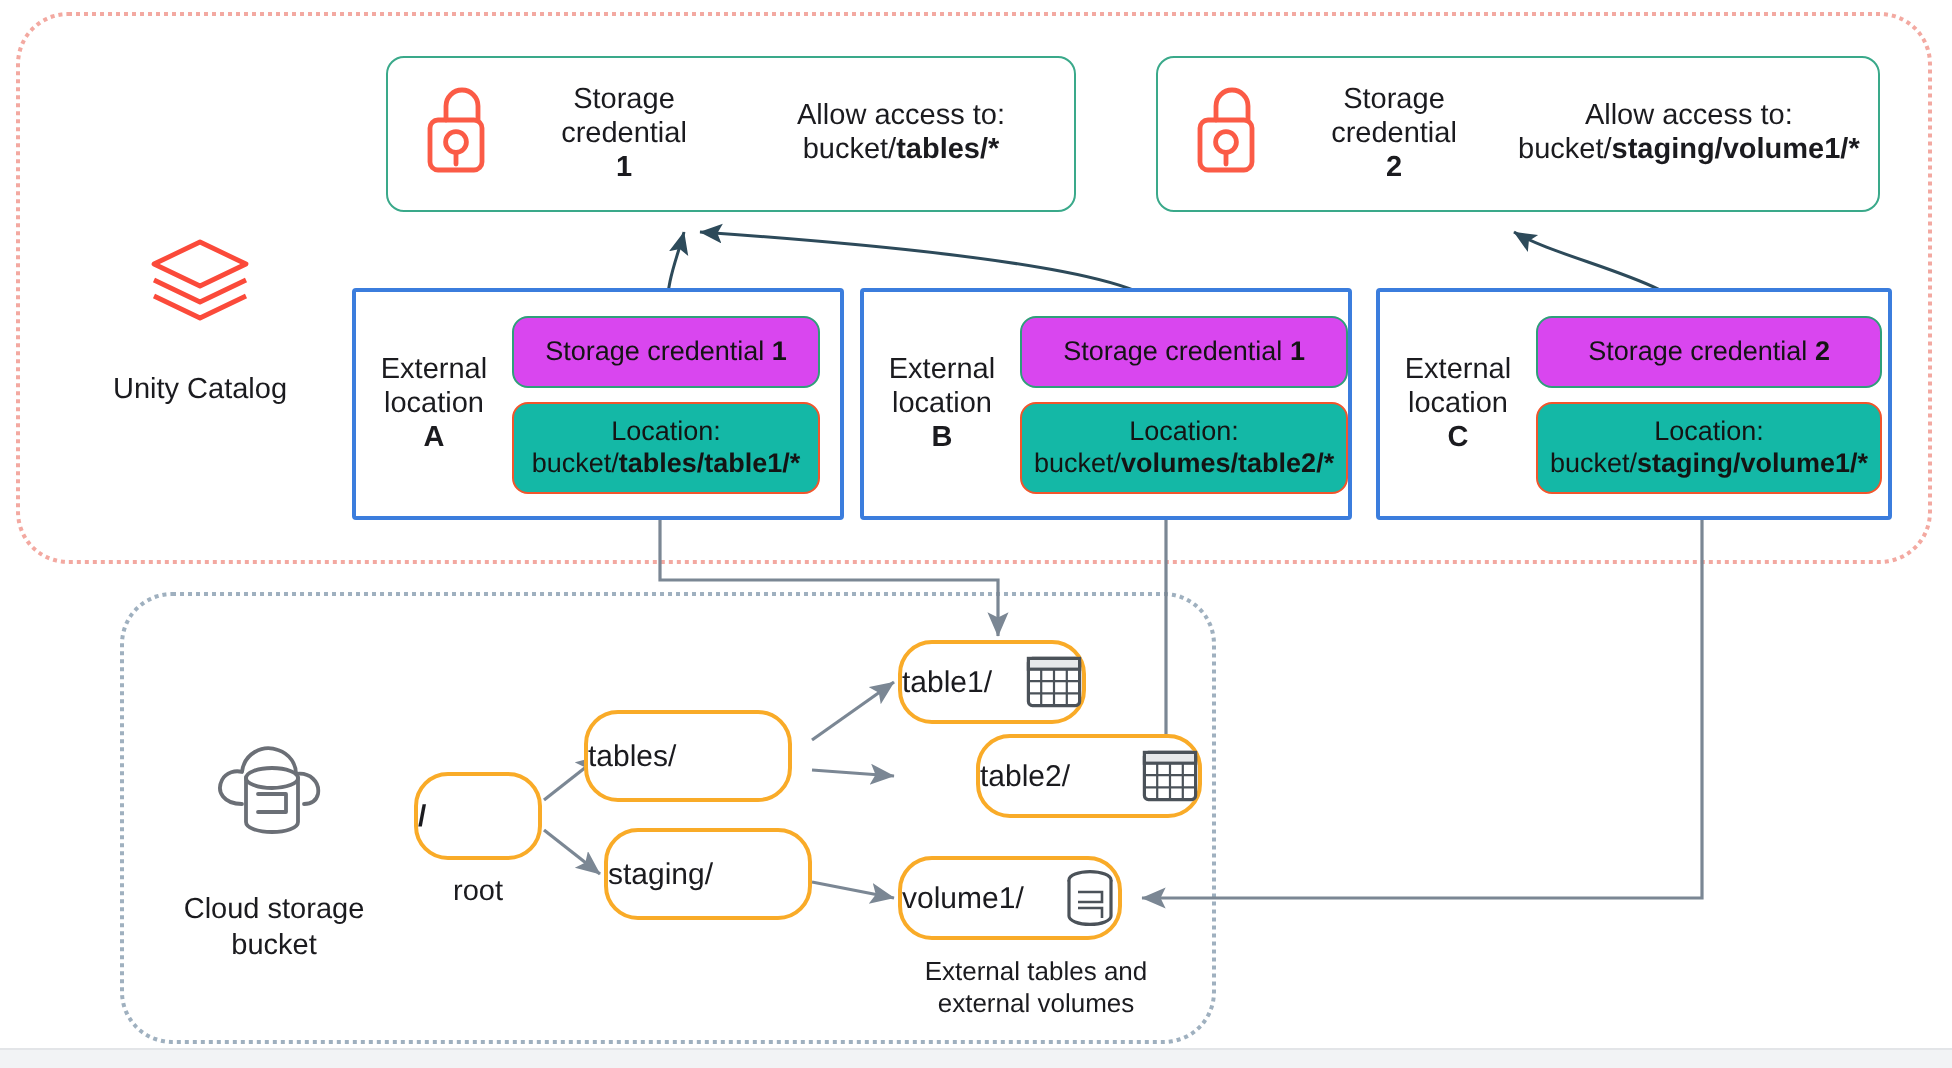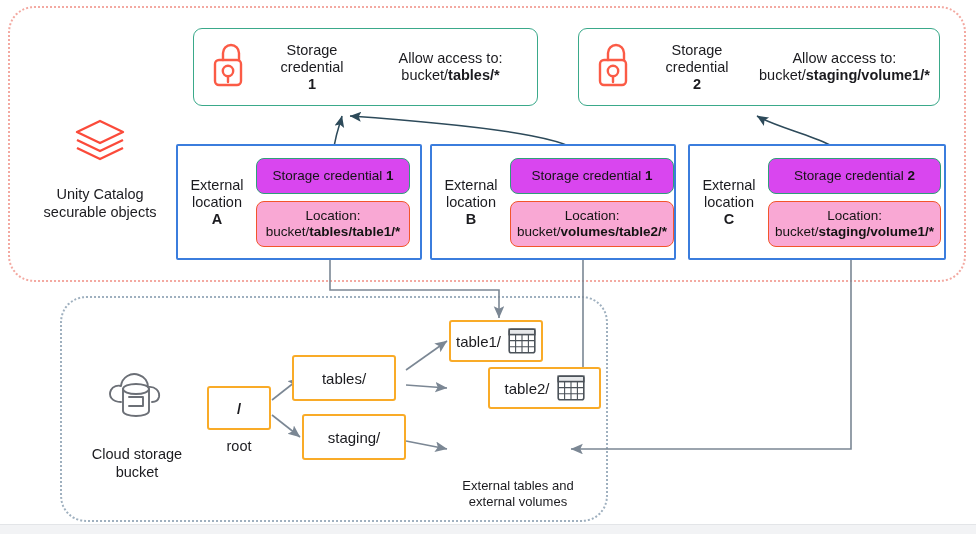"securable objects" div { html: <div>securable objects</div> -> none }
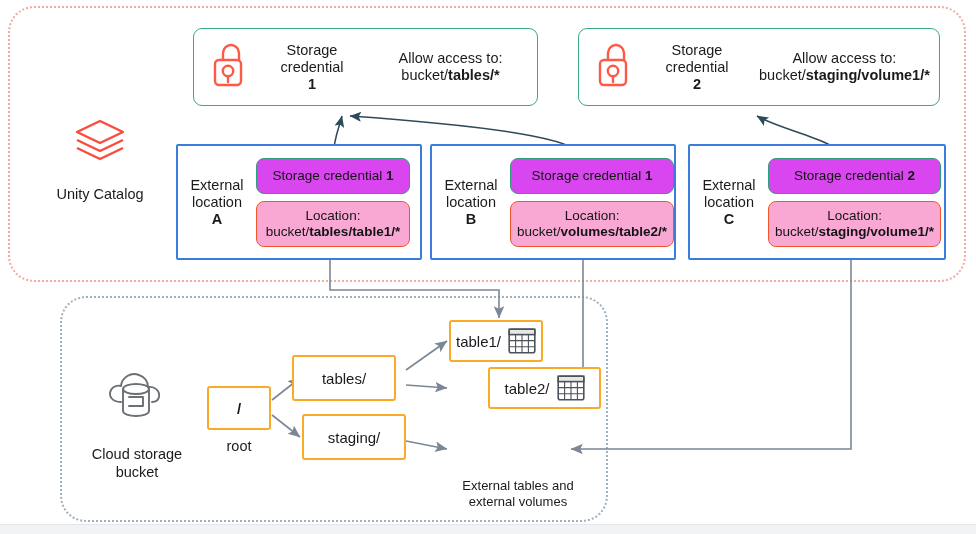"Location:" .chip-orange { background: #f9a8d4 -> #14b8a6 }
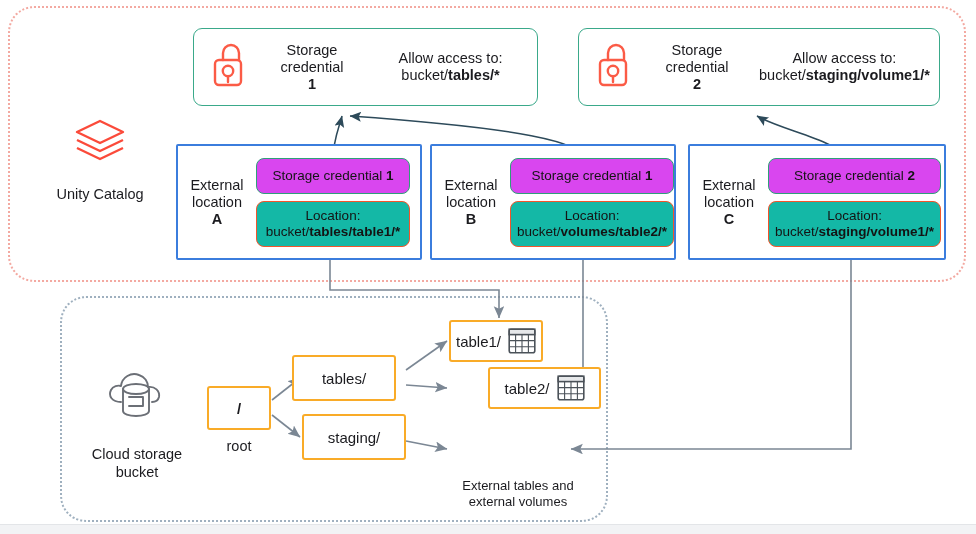"table1/" .node { border-radius: 3px -> 17px; justify-content: center -> space-between }
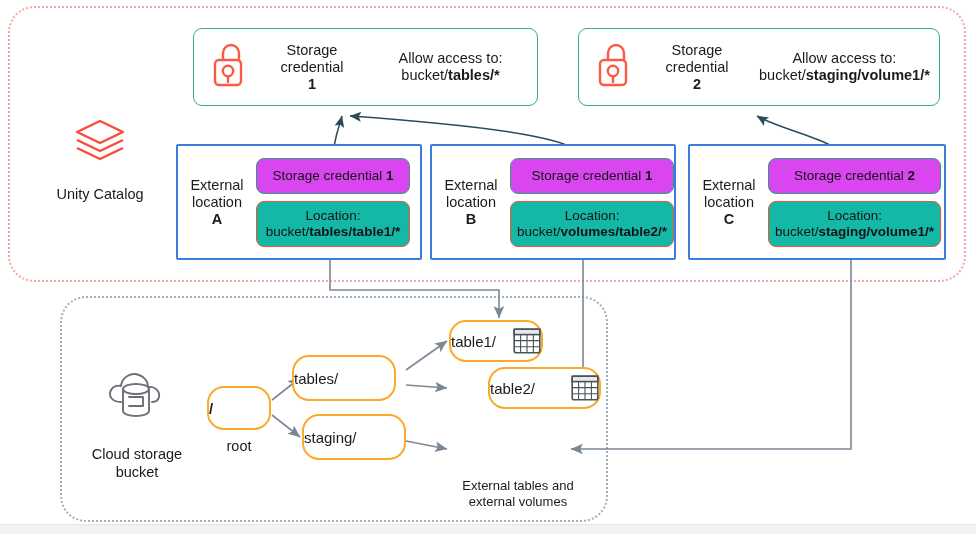"volume1/" div.node { html: none -> <div> <span>volume1/</span> <span> <svg> <g> <ellipse></ellipse> <path></path> </g> <g> <path></path> <path></path> </g> </svg> </span> </div> }
